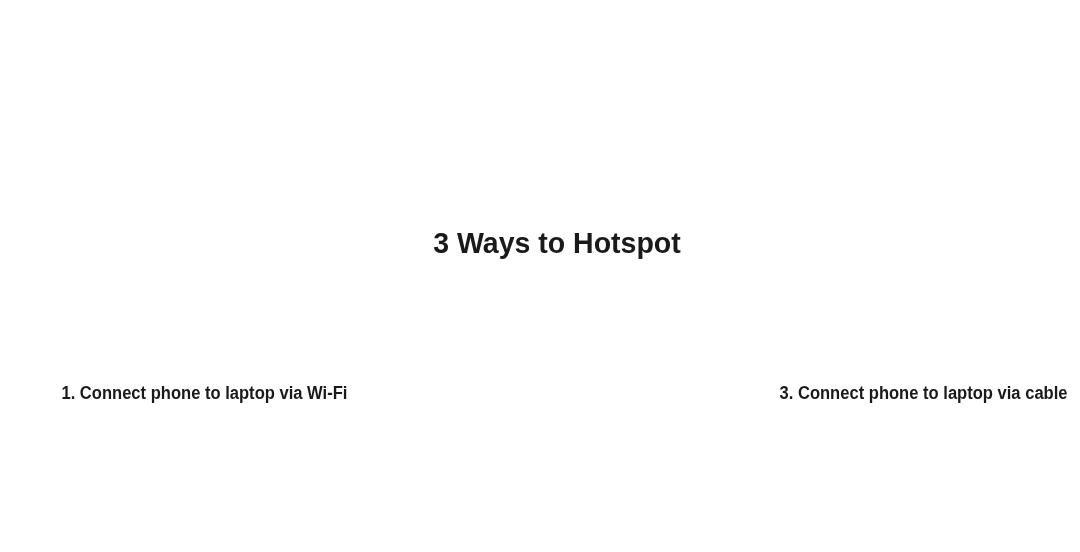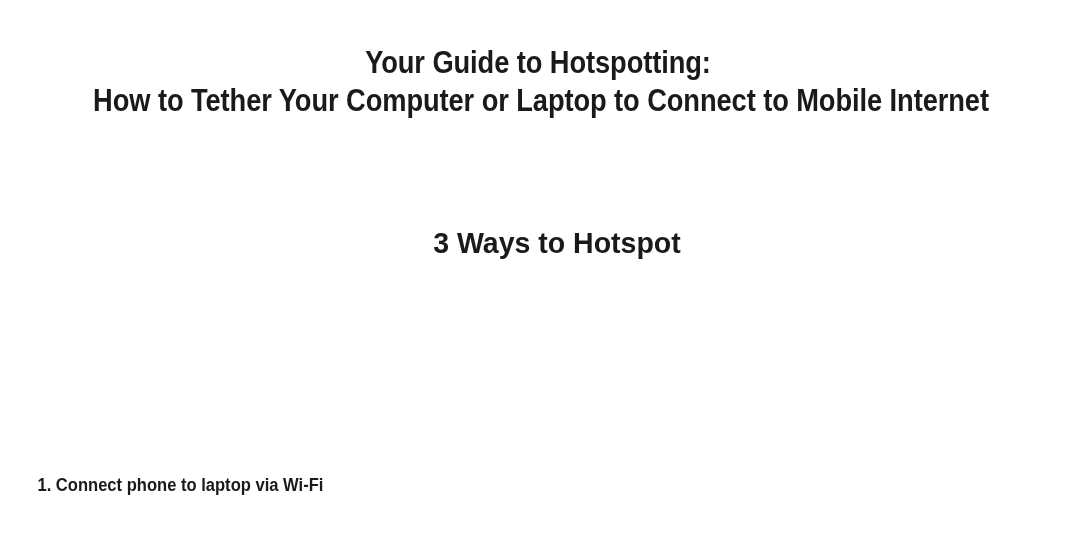"Your Guide to Hotspotting:" div.title-block { html: <div> <span>Your Guide to Hotspotting:</span> <span>How to Tether Your Computer or Laptop to Connect to Mobile Internet</span> </div> -> none }
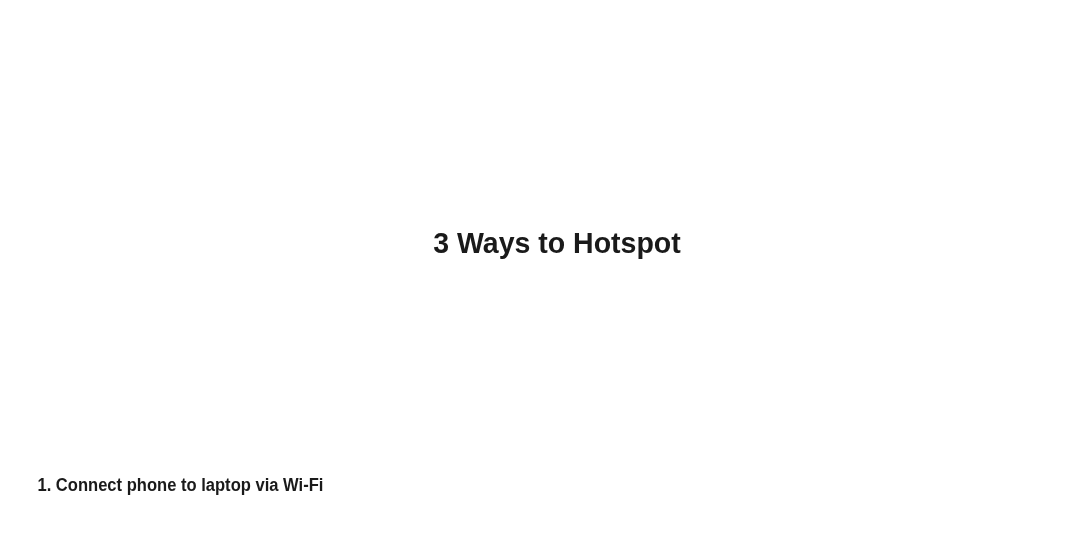"1. Connect phone to laptop" .step-col { flex-direction: column -> row }
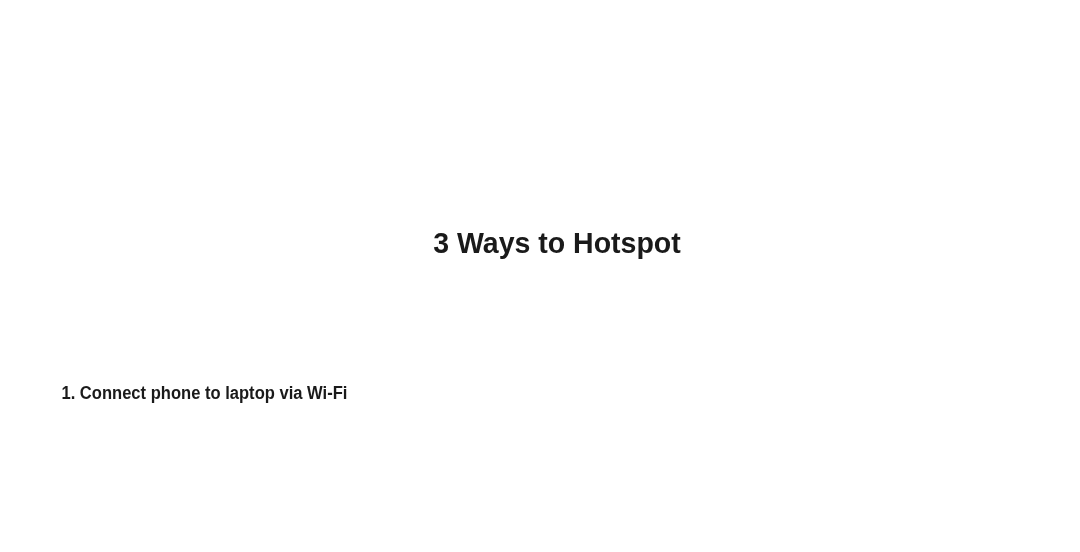"3. Connect phone to laptop" div.step-col { html: none -> <div> <div></div> <div>3. Connect phone to laptop via cable</div> </div> }
